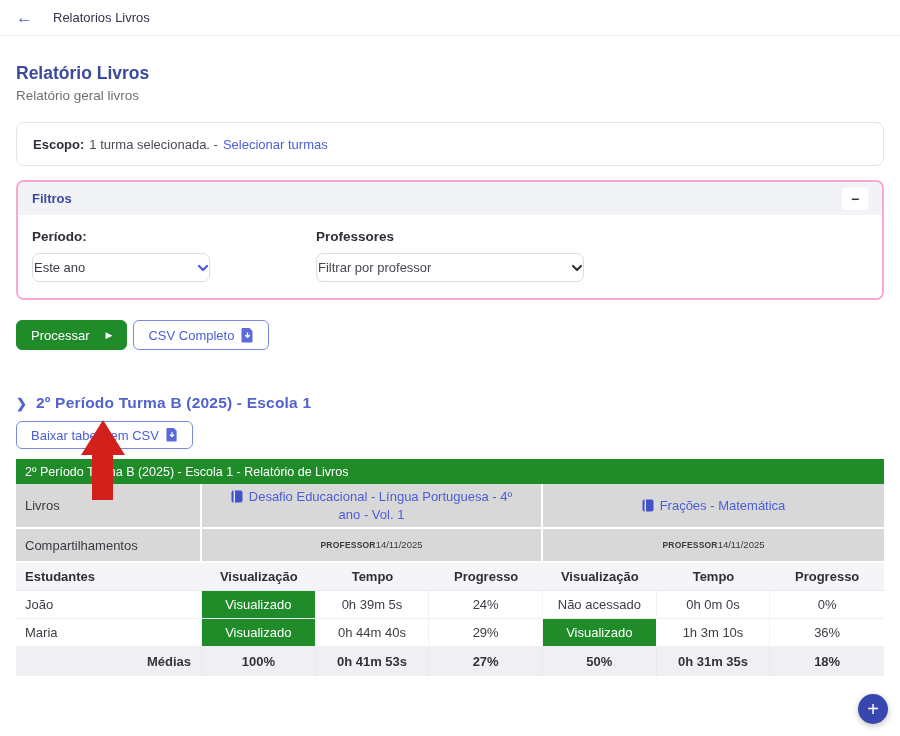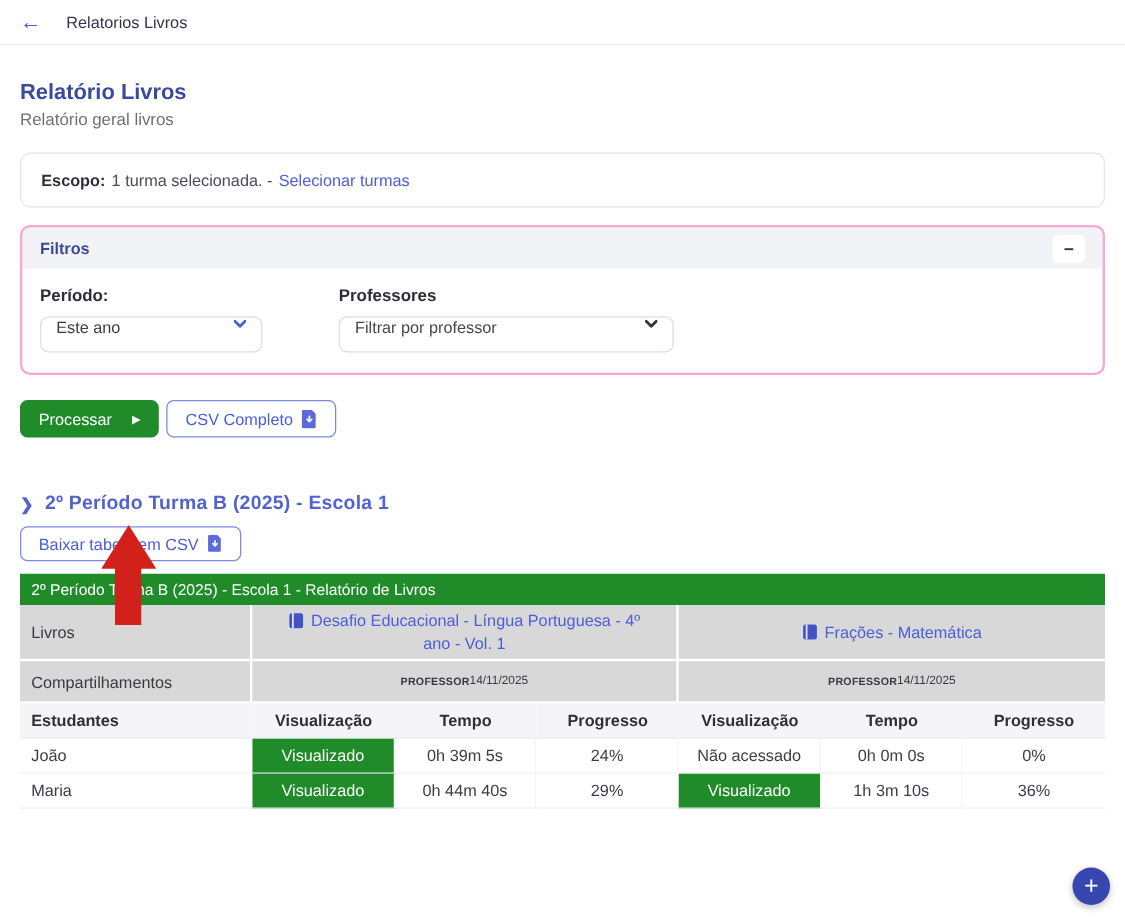"Período:" .filters-body { gap: 61px -> 106px }
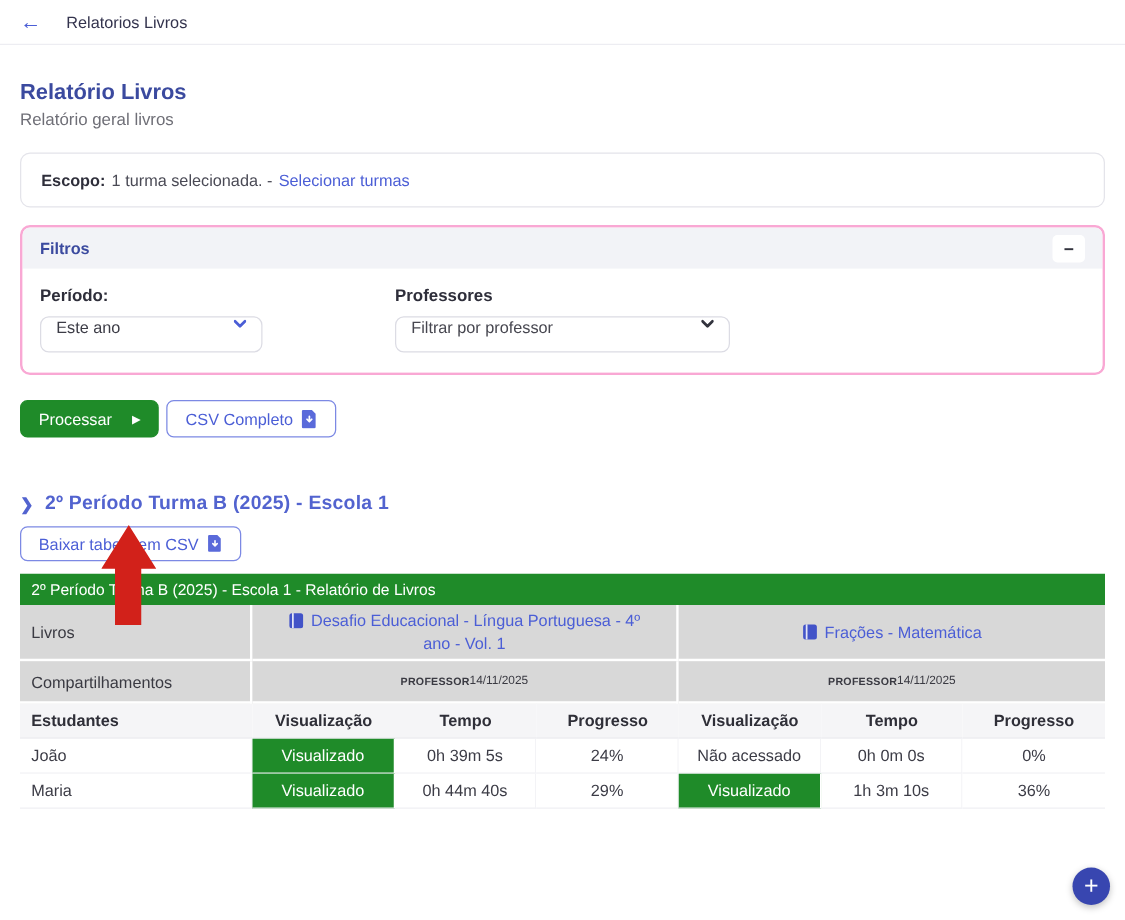"Este ano" .select { align-items: none -> center; padding: 0 12px -> 0 1px }
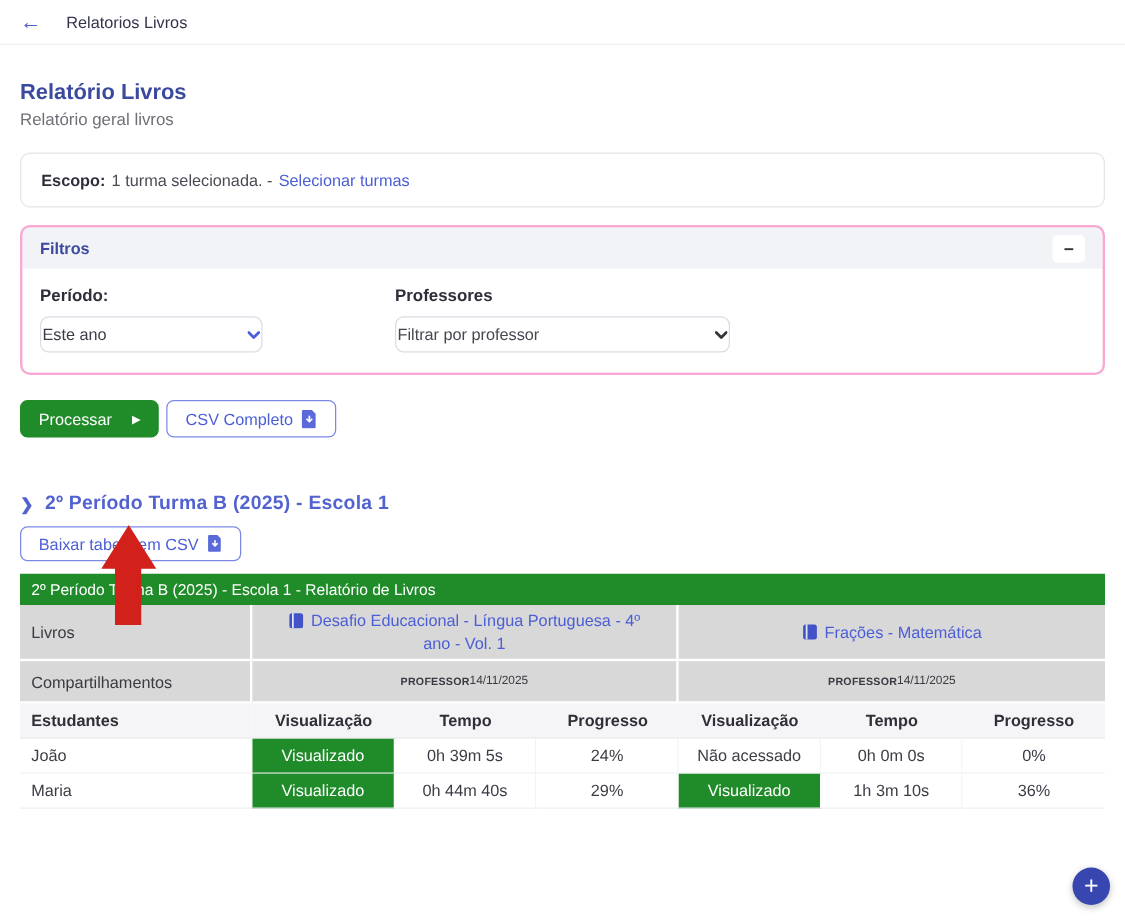"Médias" div.grid { html: none -> <div> <div>Médias</div> <div>100%</div> <div>0h 41m 53s</div> <div>27%</div> <div>50%</div> <div>0h 31m 35s</div> <div>18%</div> </div> }
